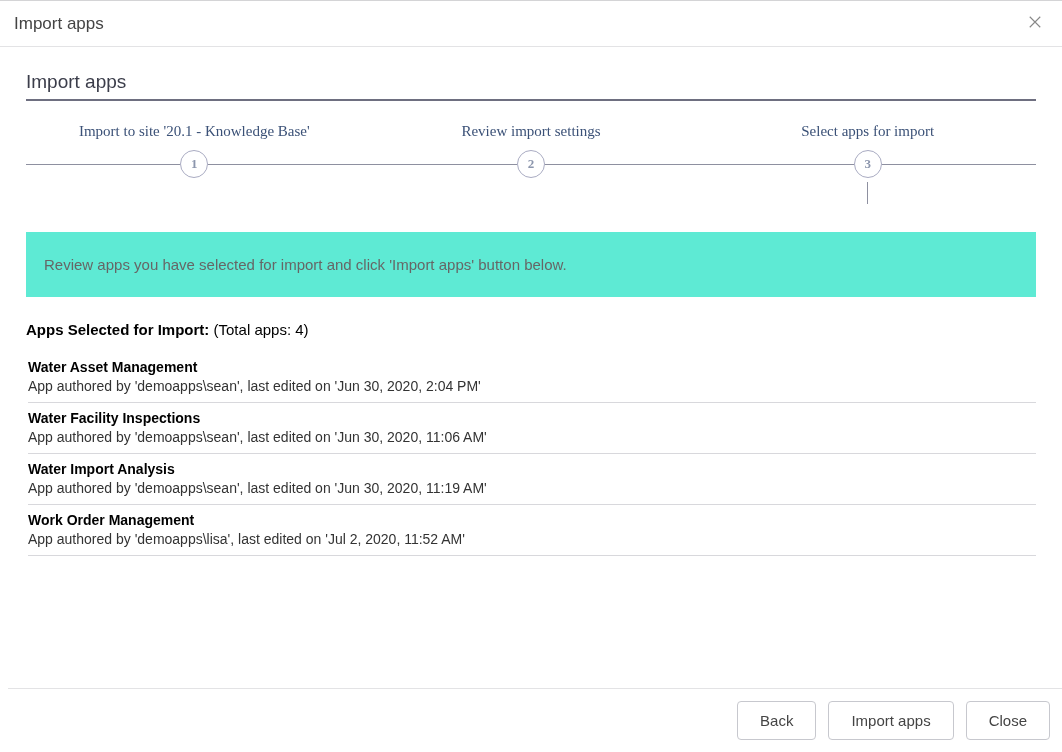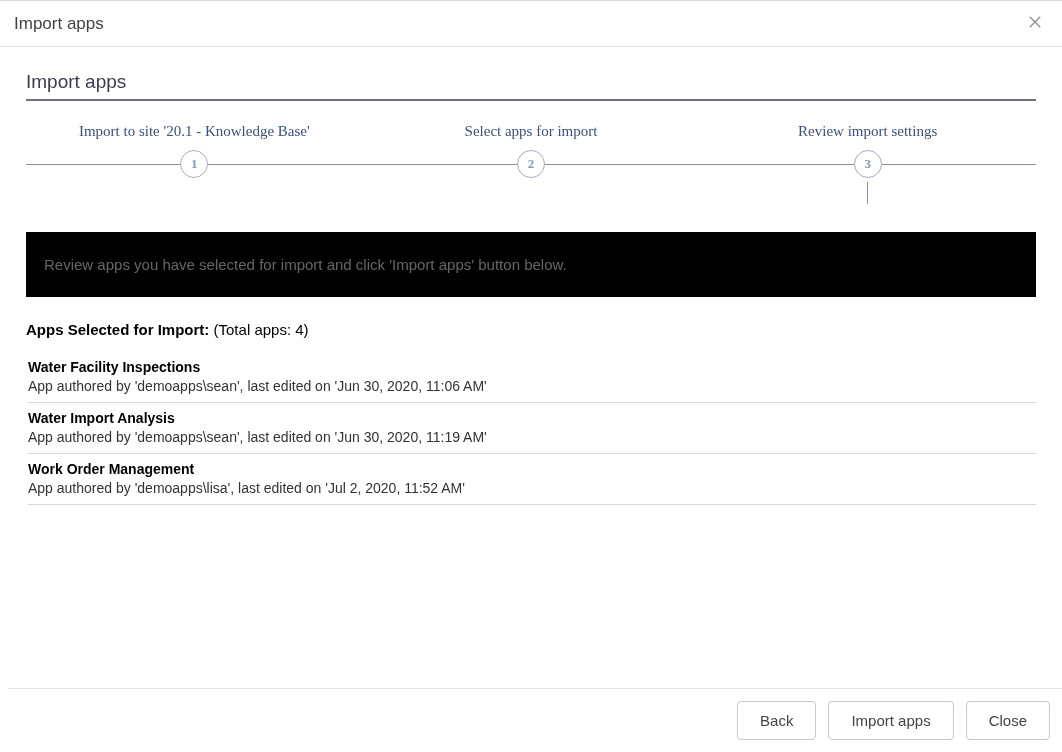"Select apps for import" div { order: before "Review import settings" -> after "Review import settings" }
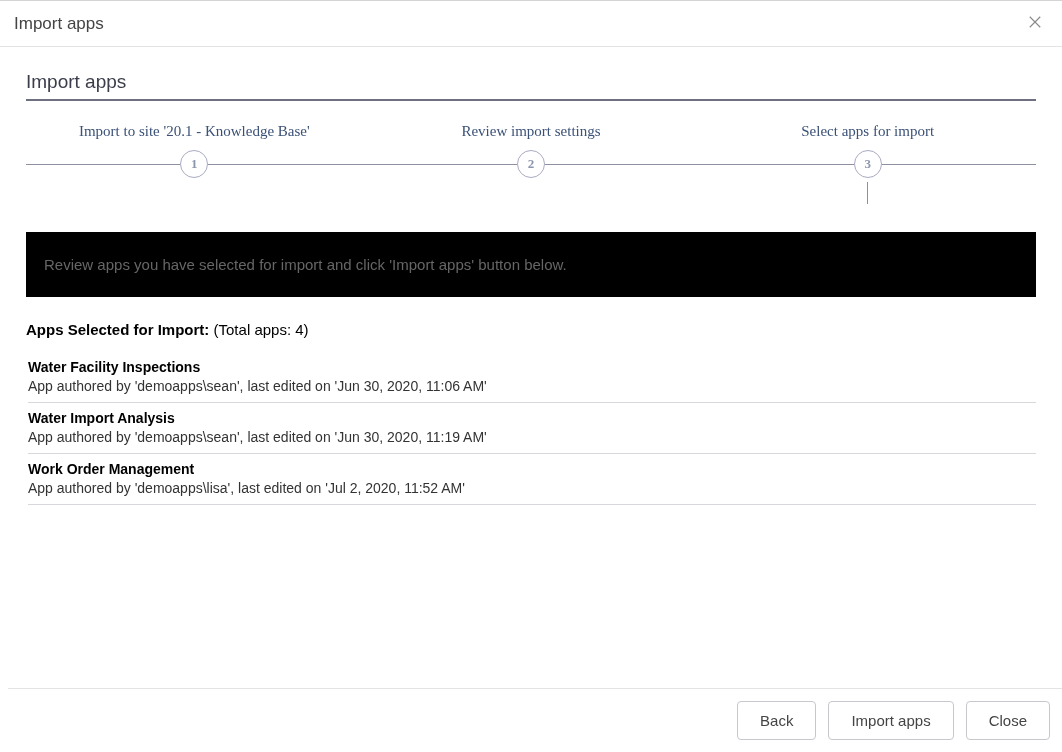"Review apps you have selected" .info-banner { background: #000000 -> #5eead4 }
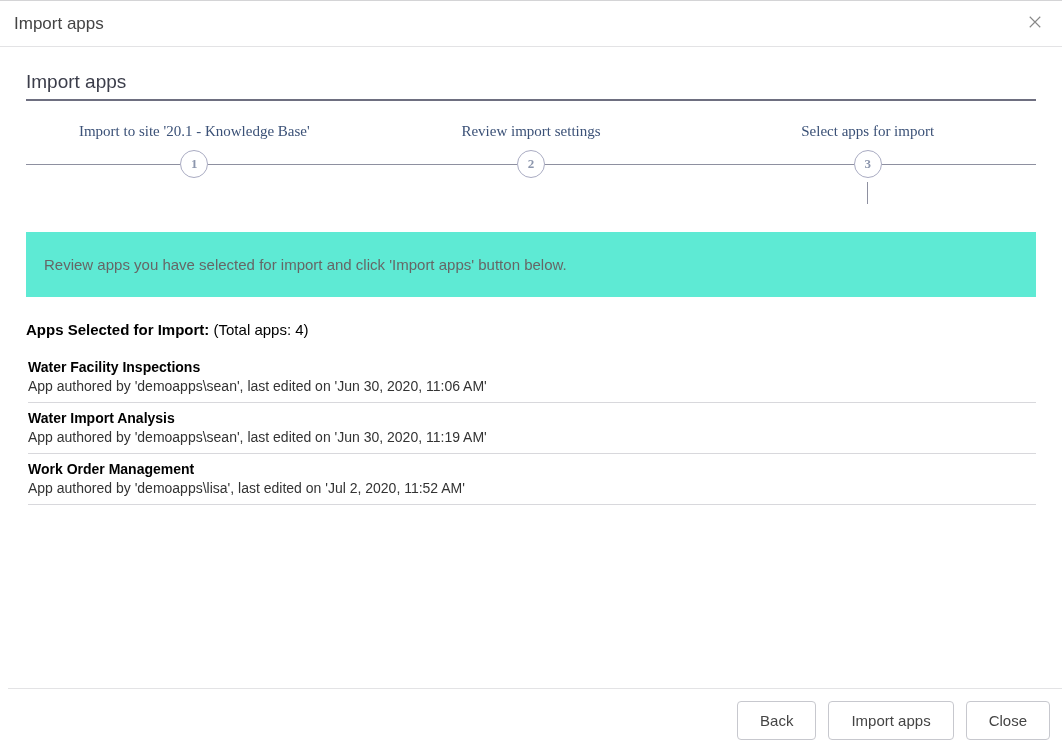"Water Asset Management" div.app-item { html: none -> <div> <div>Water Asset Management</div> <div>App authored by 'demoapps\sean', last edited on 'Jun 30, 2020, 2:04 PM'</div> </div> }
